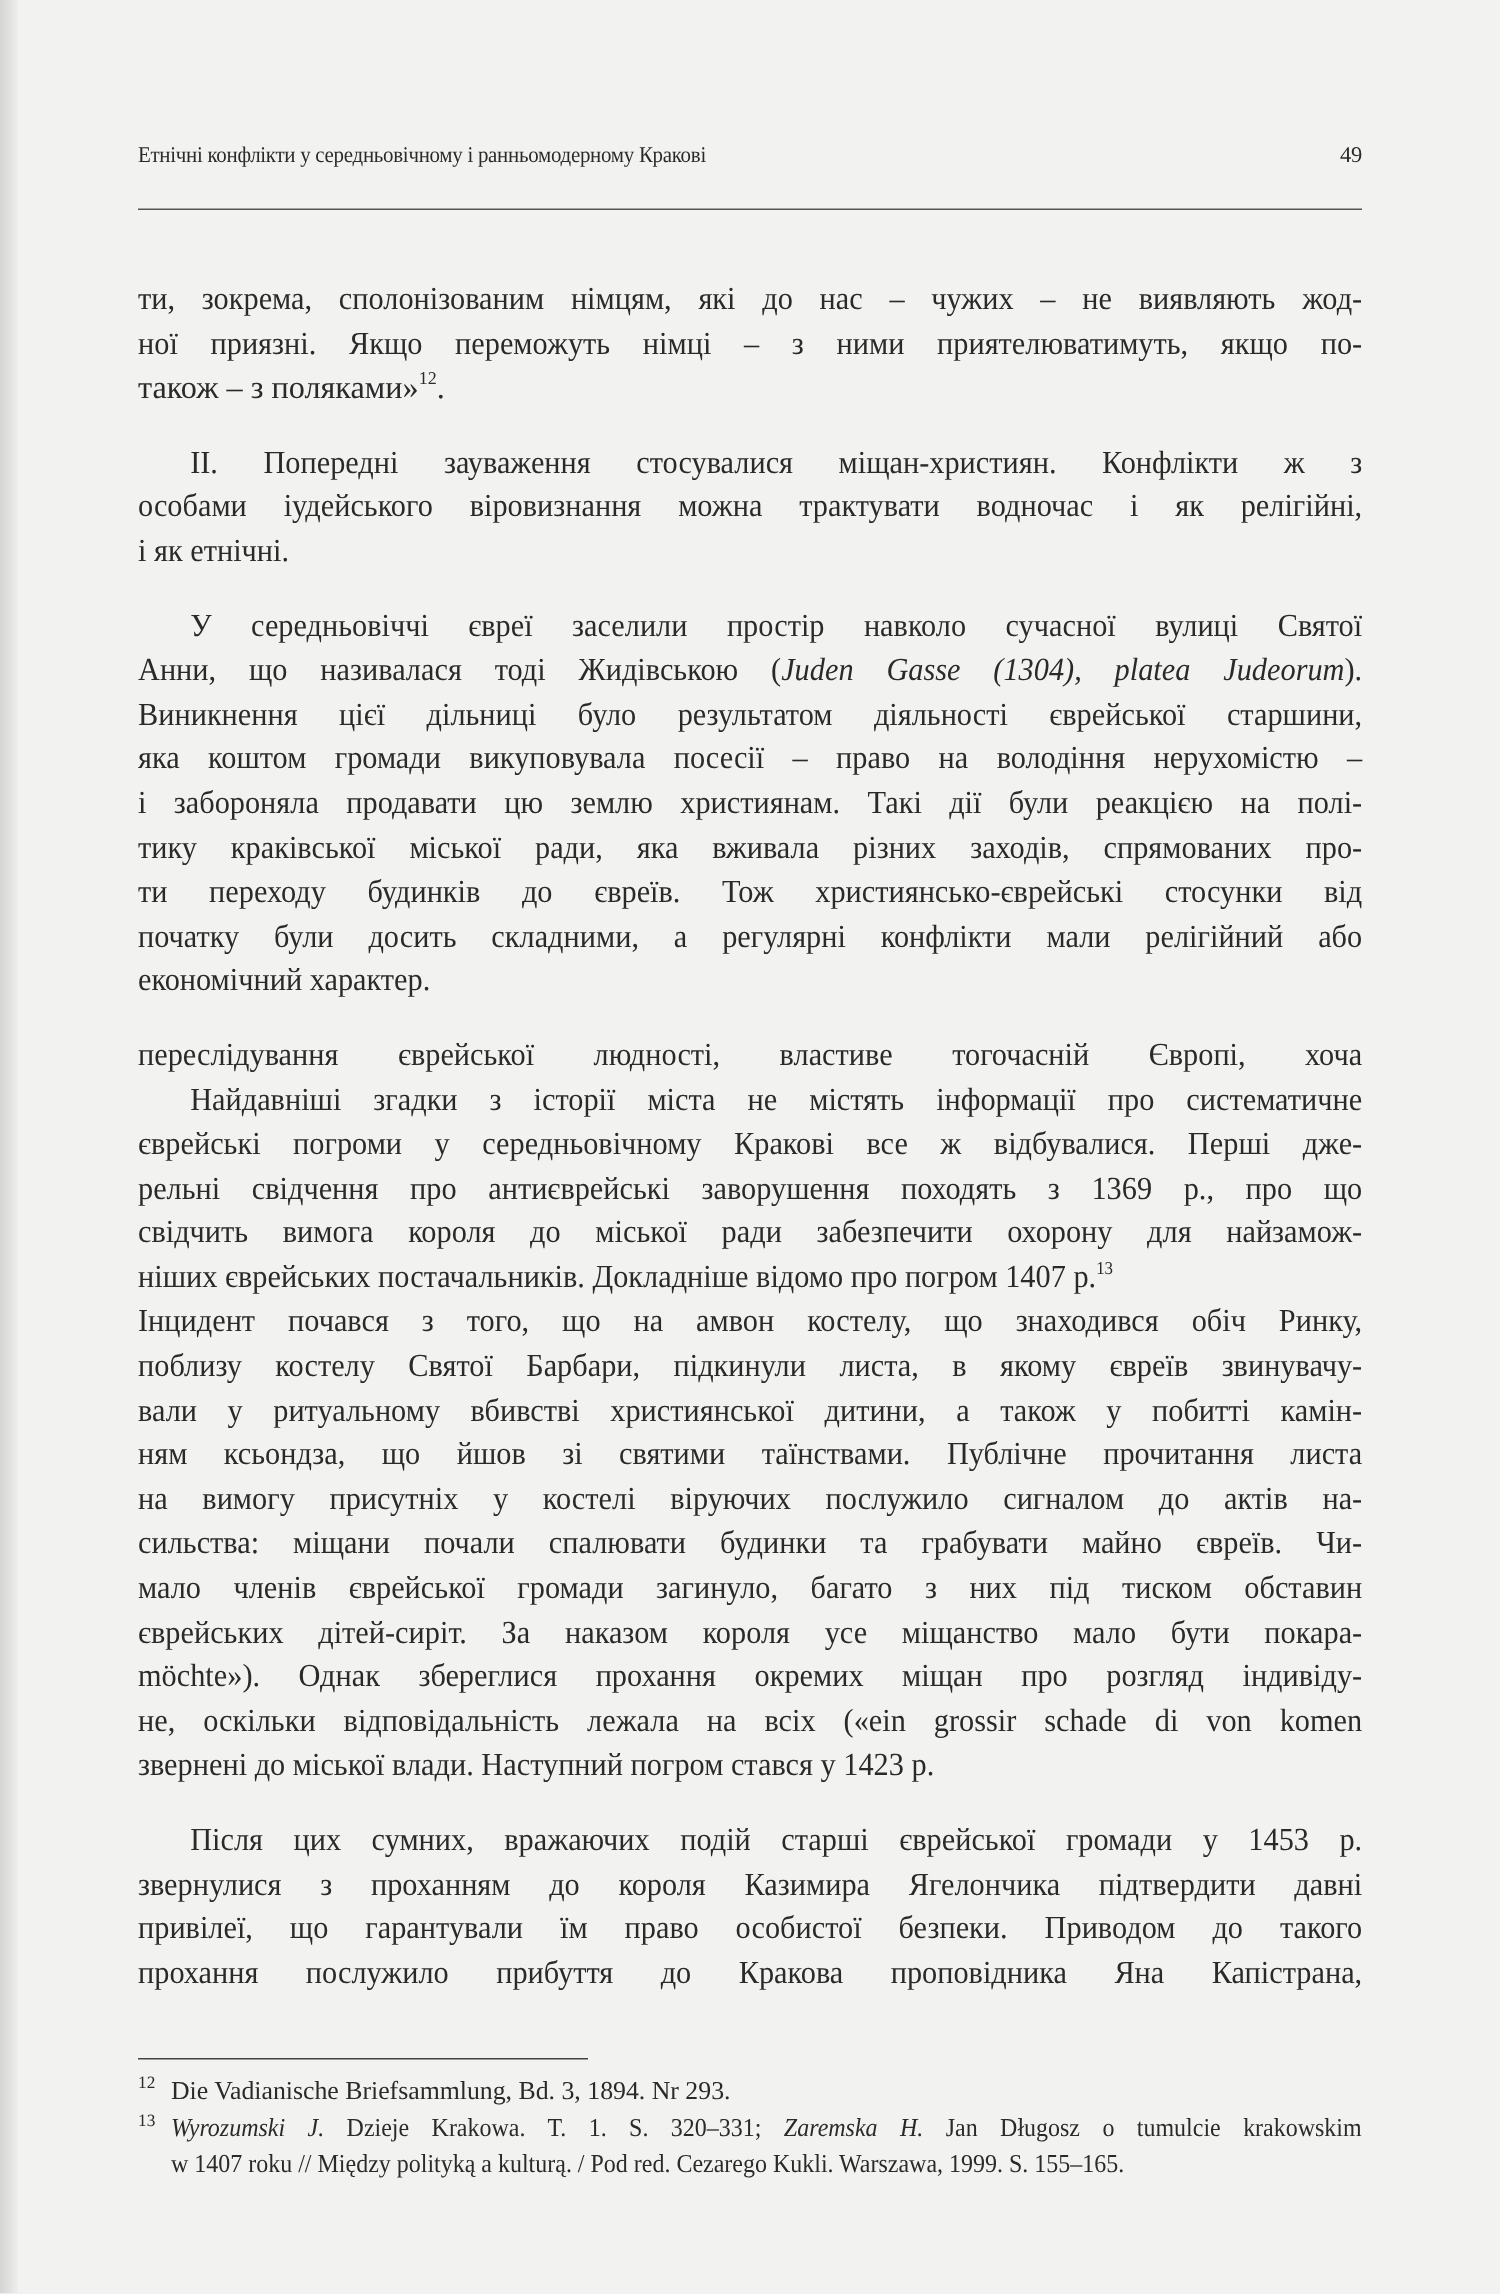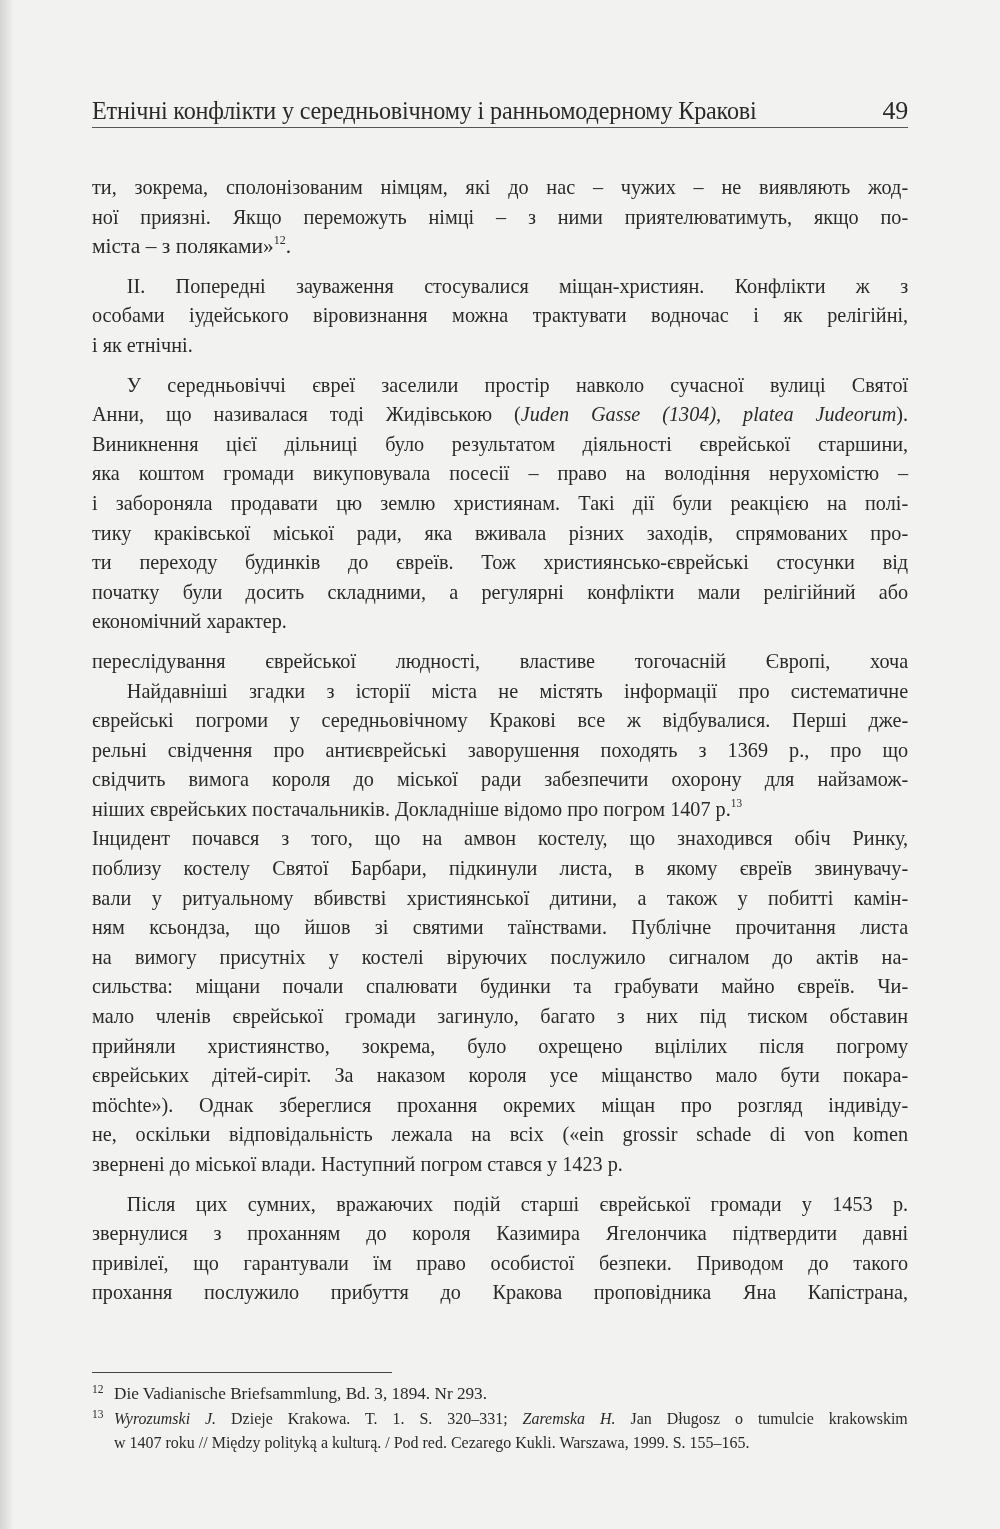"Етнічні конфлікти у середньовічному і" .running-header { font-size: 26px -> 15px; padding-bottom: 4px -> 16px }
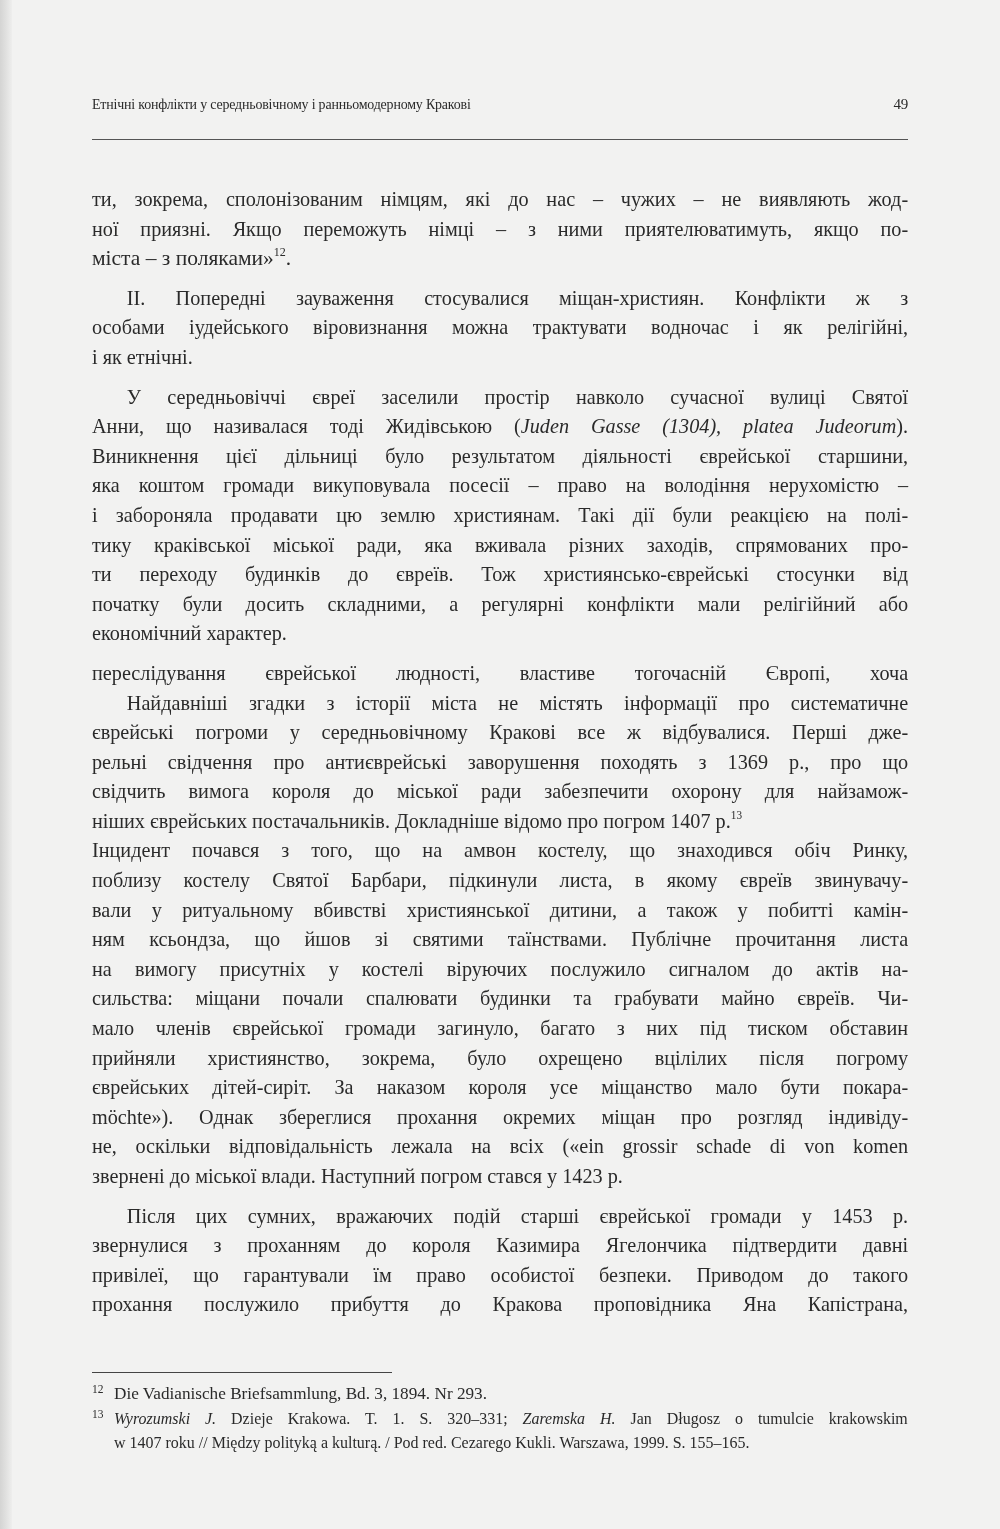"міста – з поляками»" span { text: міста -> також }
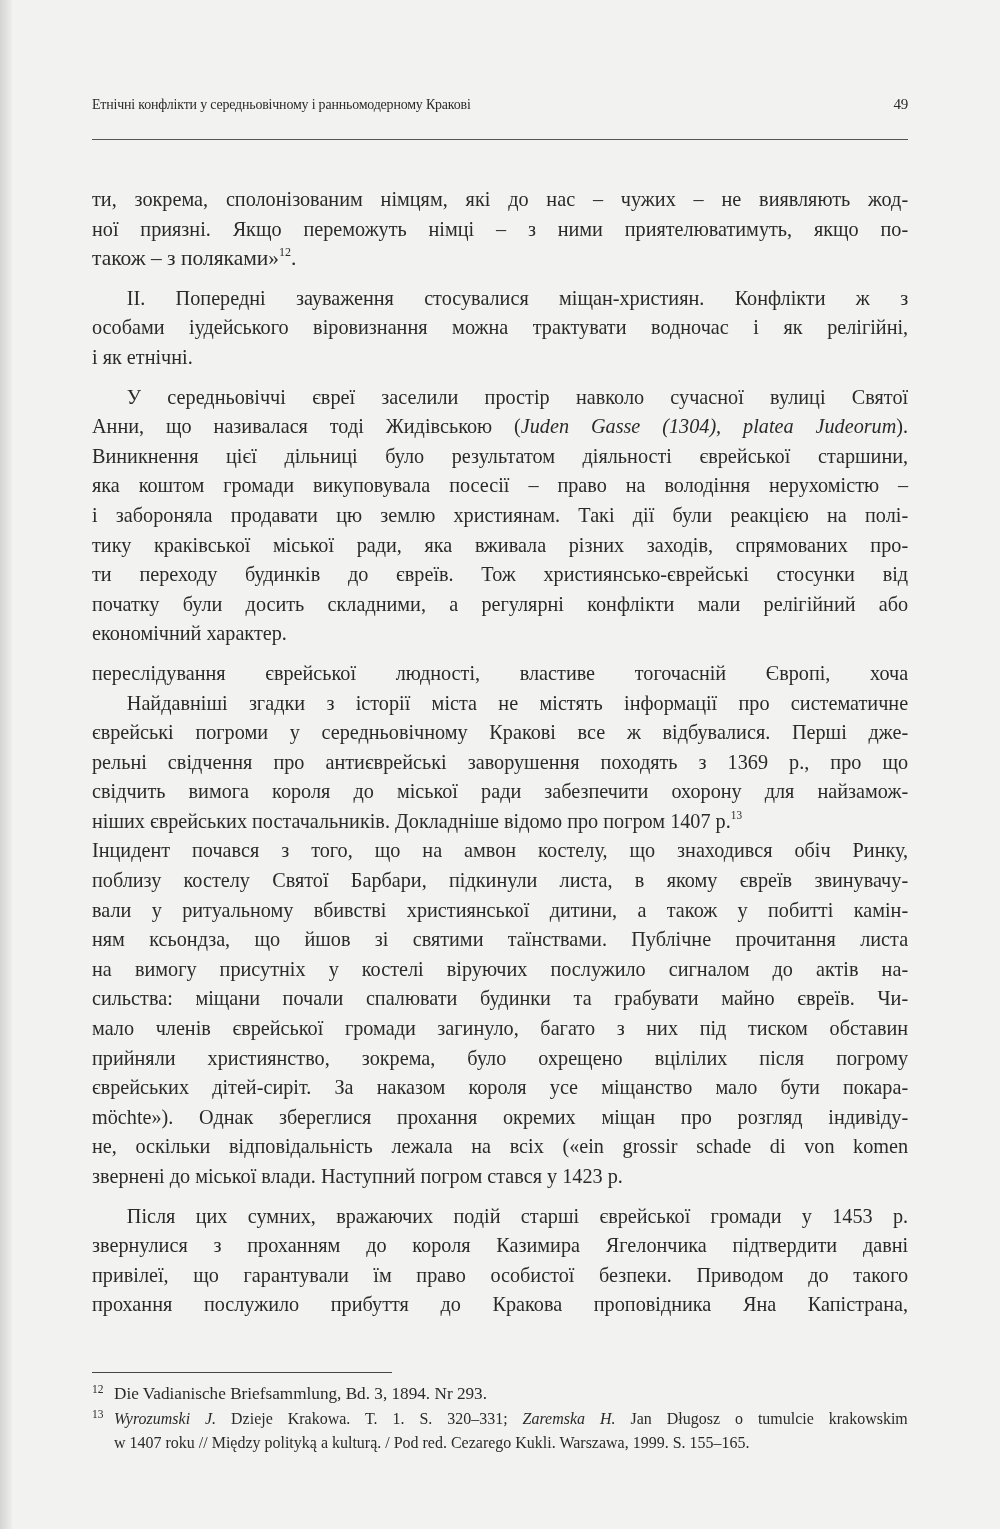"II. Попередні зауваження стосувалися" .body-text p + p { margin-top: 10px -> 20px }
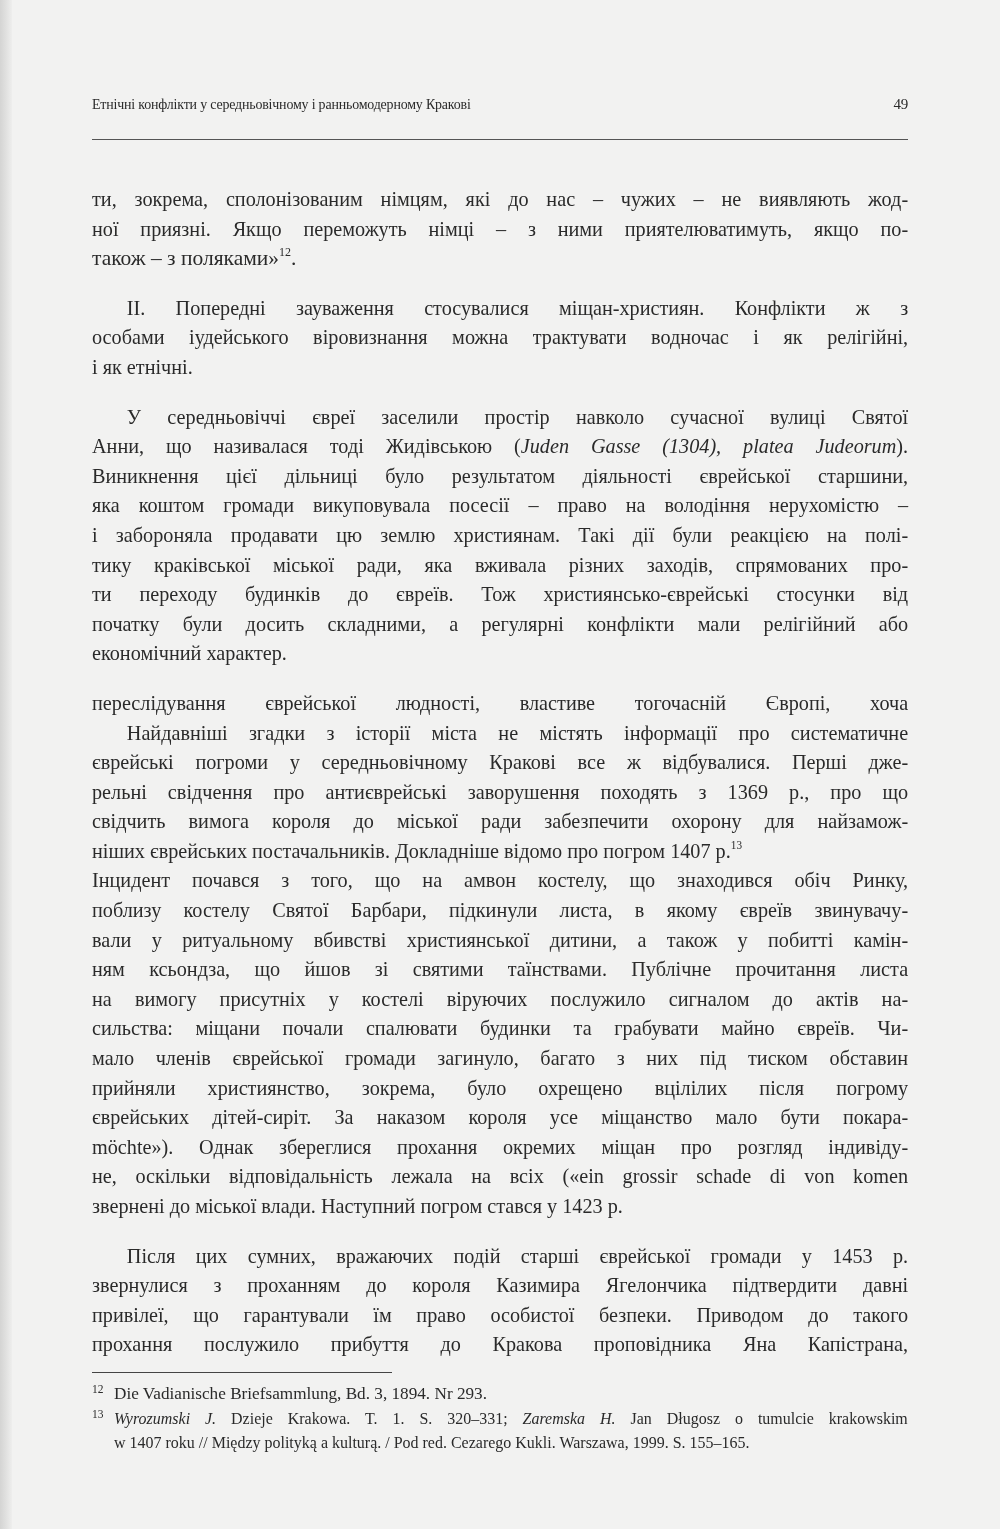"прийняли християнство, зокрема, було" span.line { html: <span> <span>прийняли християнство, зокрема, було охрещено вцілілих після погрому</span> </span> -> none }
